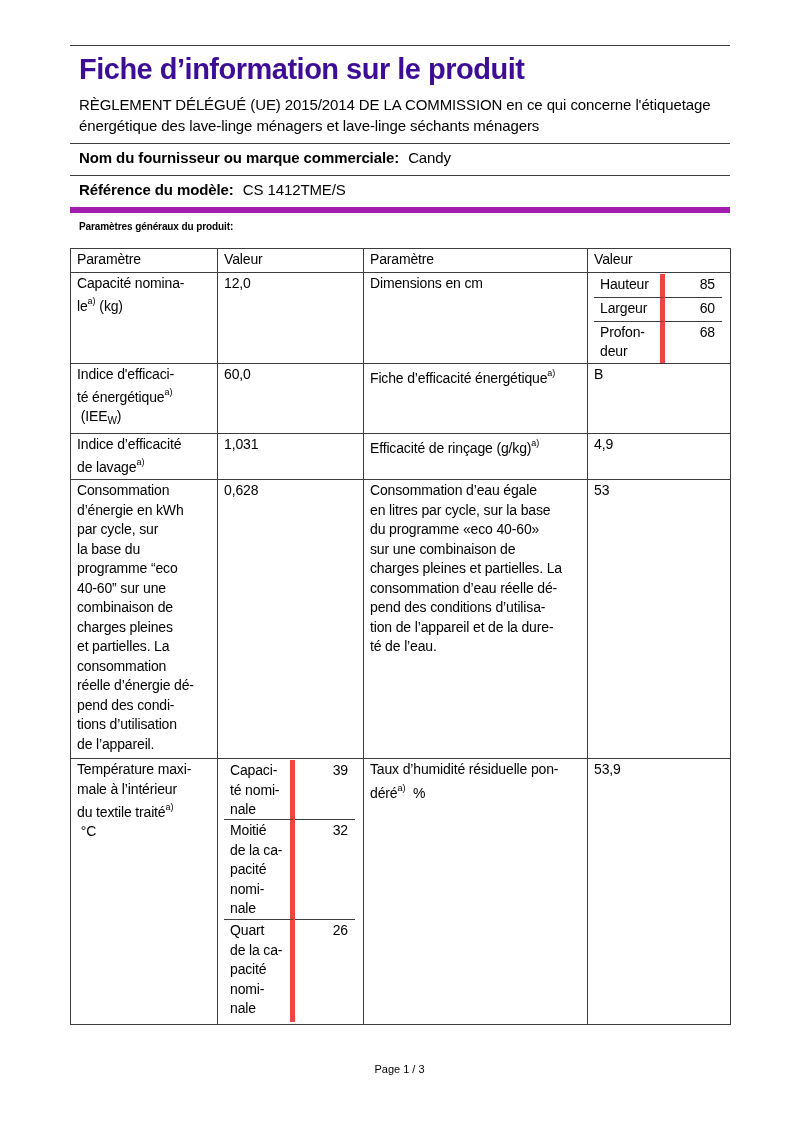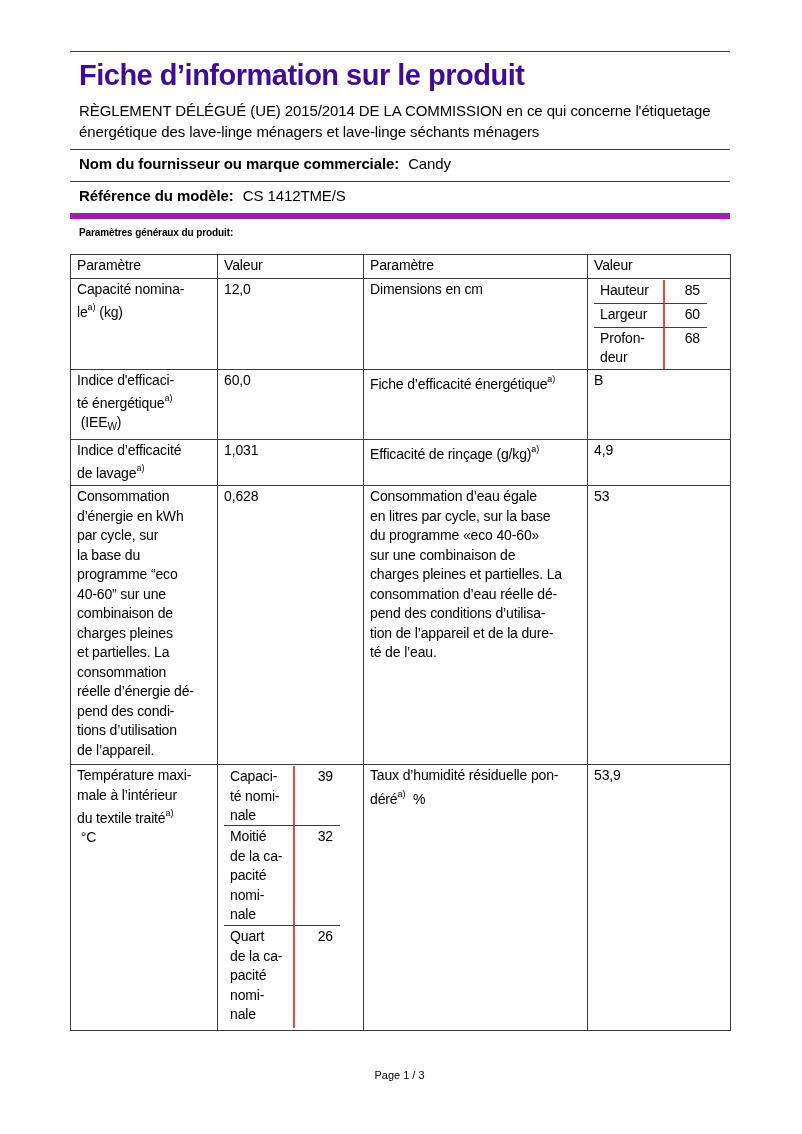"Fiche d’information sur le produit" .content { top: 51px -> 45px }
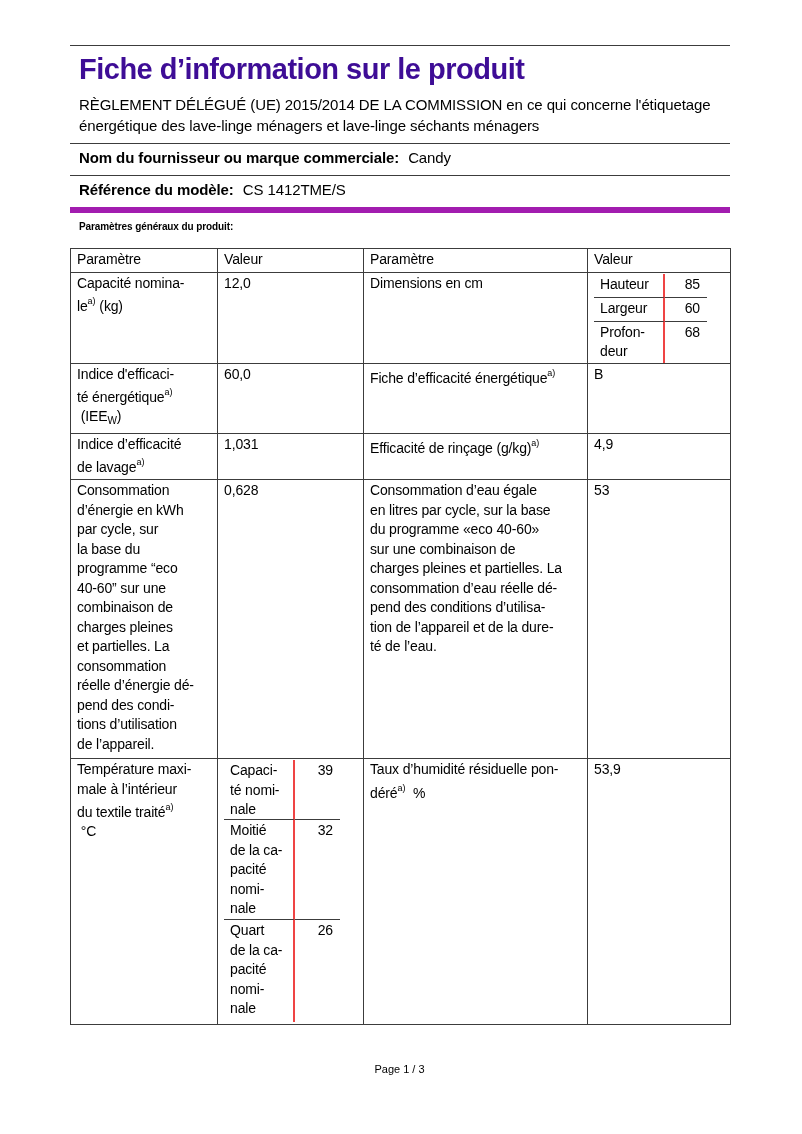"Paramètre" table.params td { padding: 1px 23px 2px 6px -> 1px 8px 2px 6px }
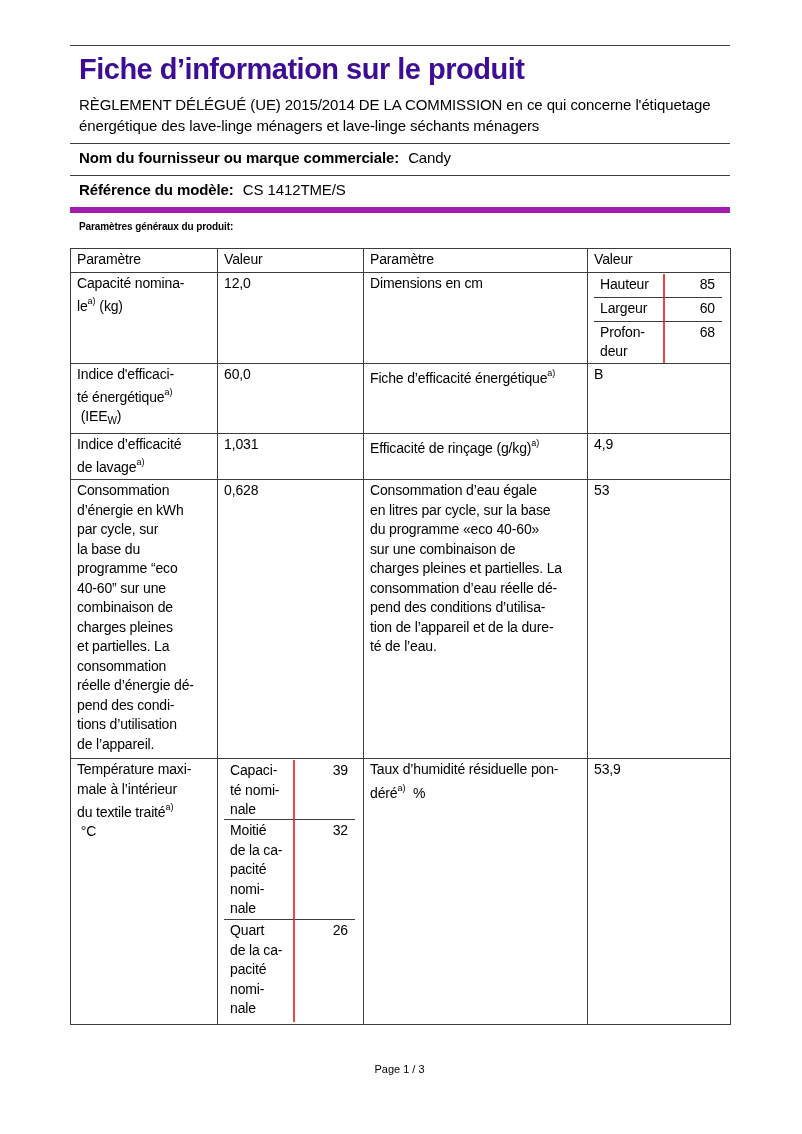"Hauteur" .sub .lbl { border-right: 2px solid #ef4444 -> 5px solid #ef4444 }
